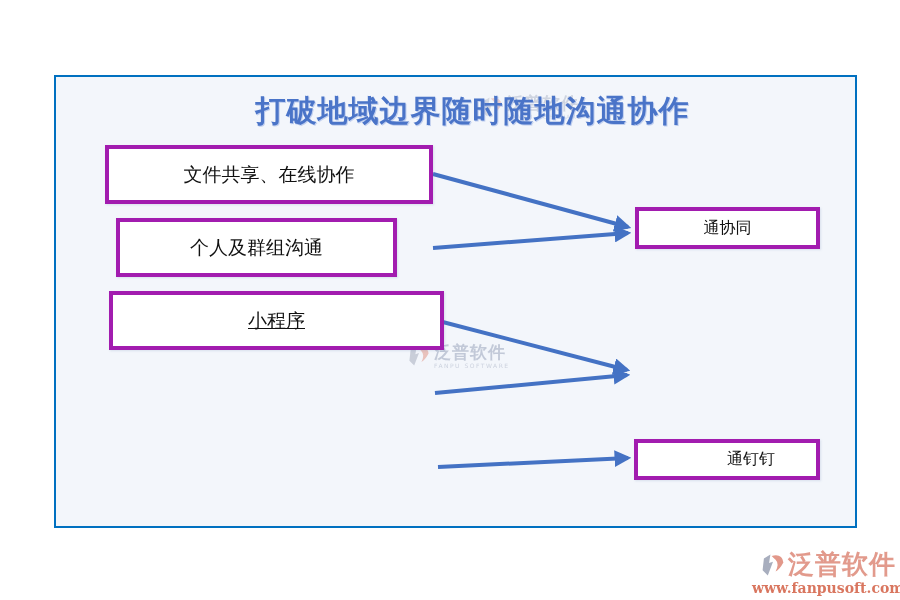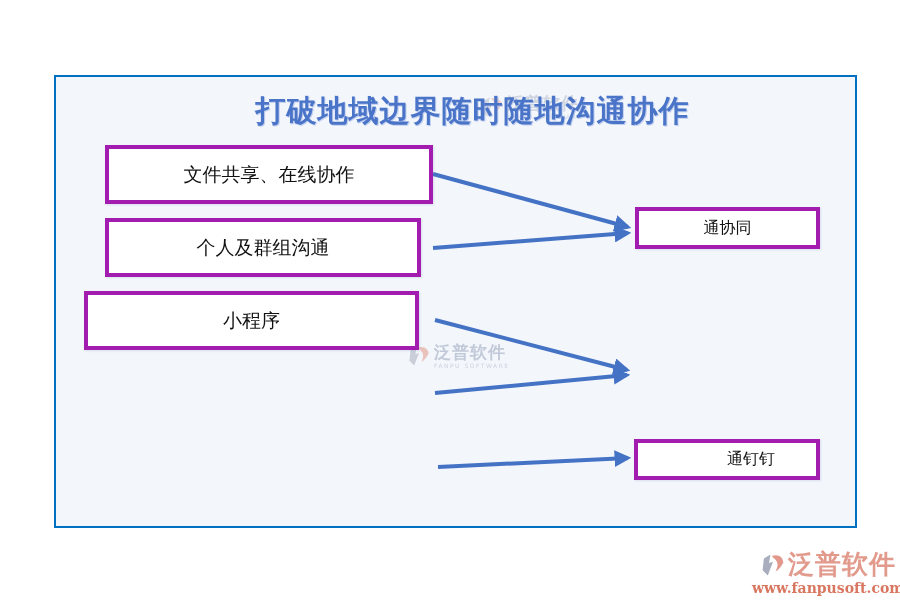"个人及群组沟通" .b2 { left: 49px -> 60px; width: 316px -> 281px }
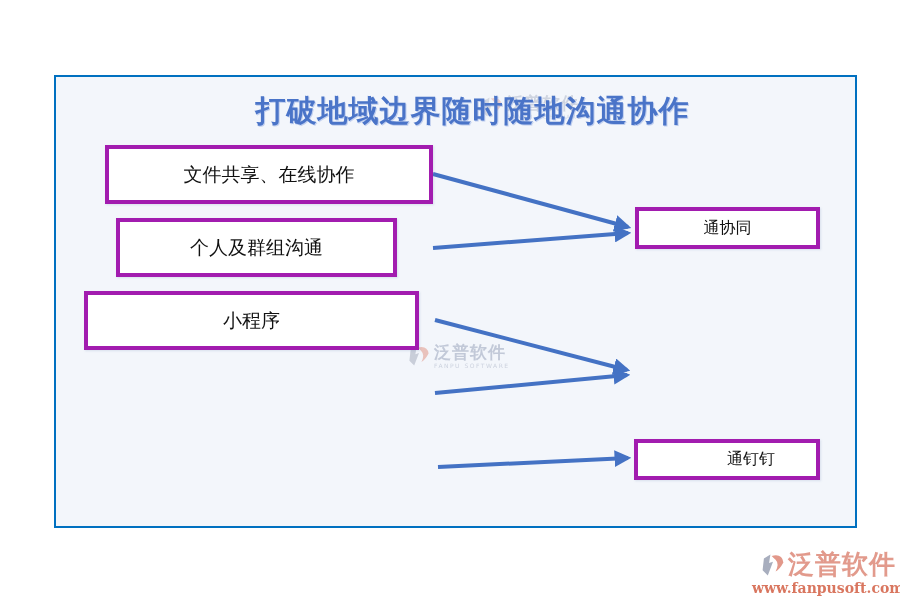"小程序" .b3 { left: 28px -> 53px; text-decoration: none -> underline }
